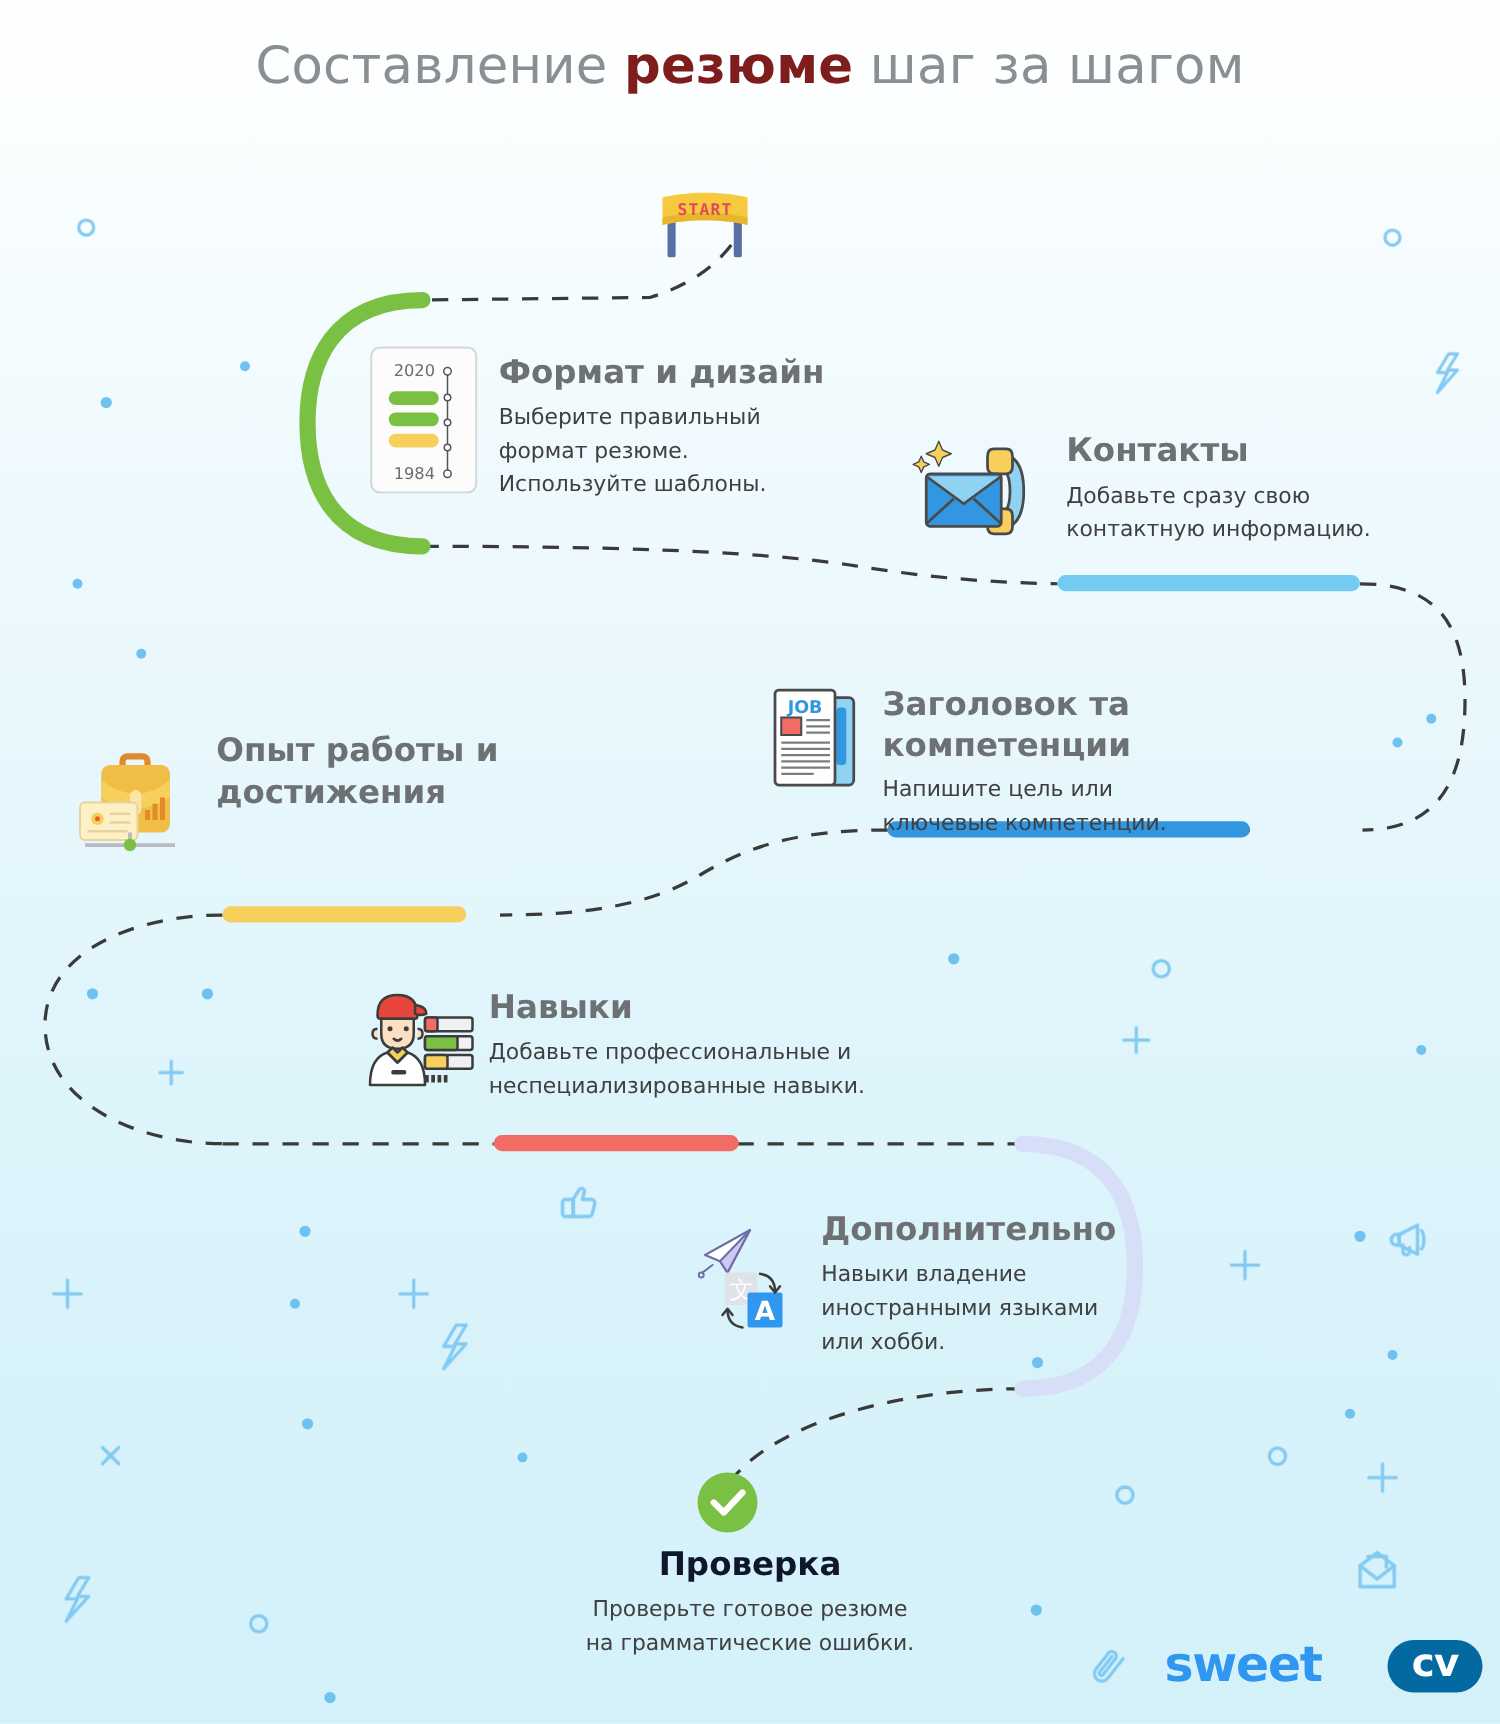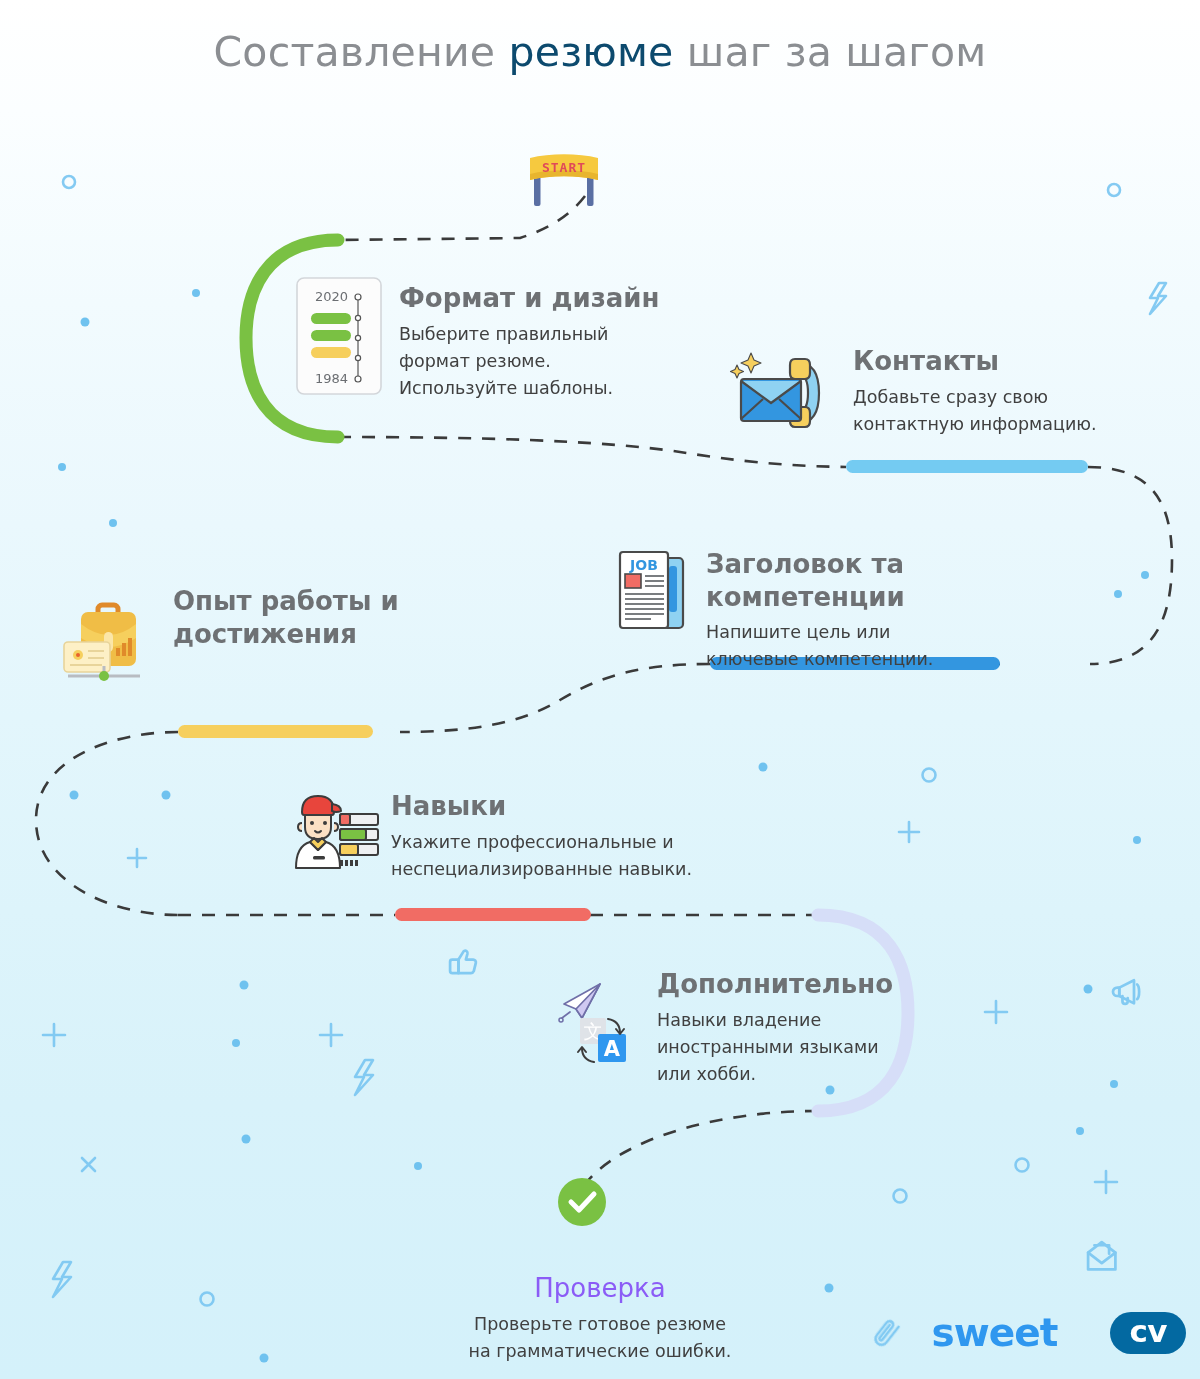"резюме" .title b { color: #0c4a6e -> #7f1d1d; font-weight: normal -> bold }
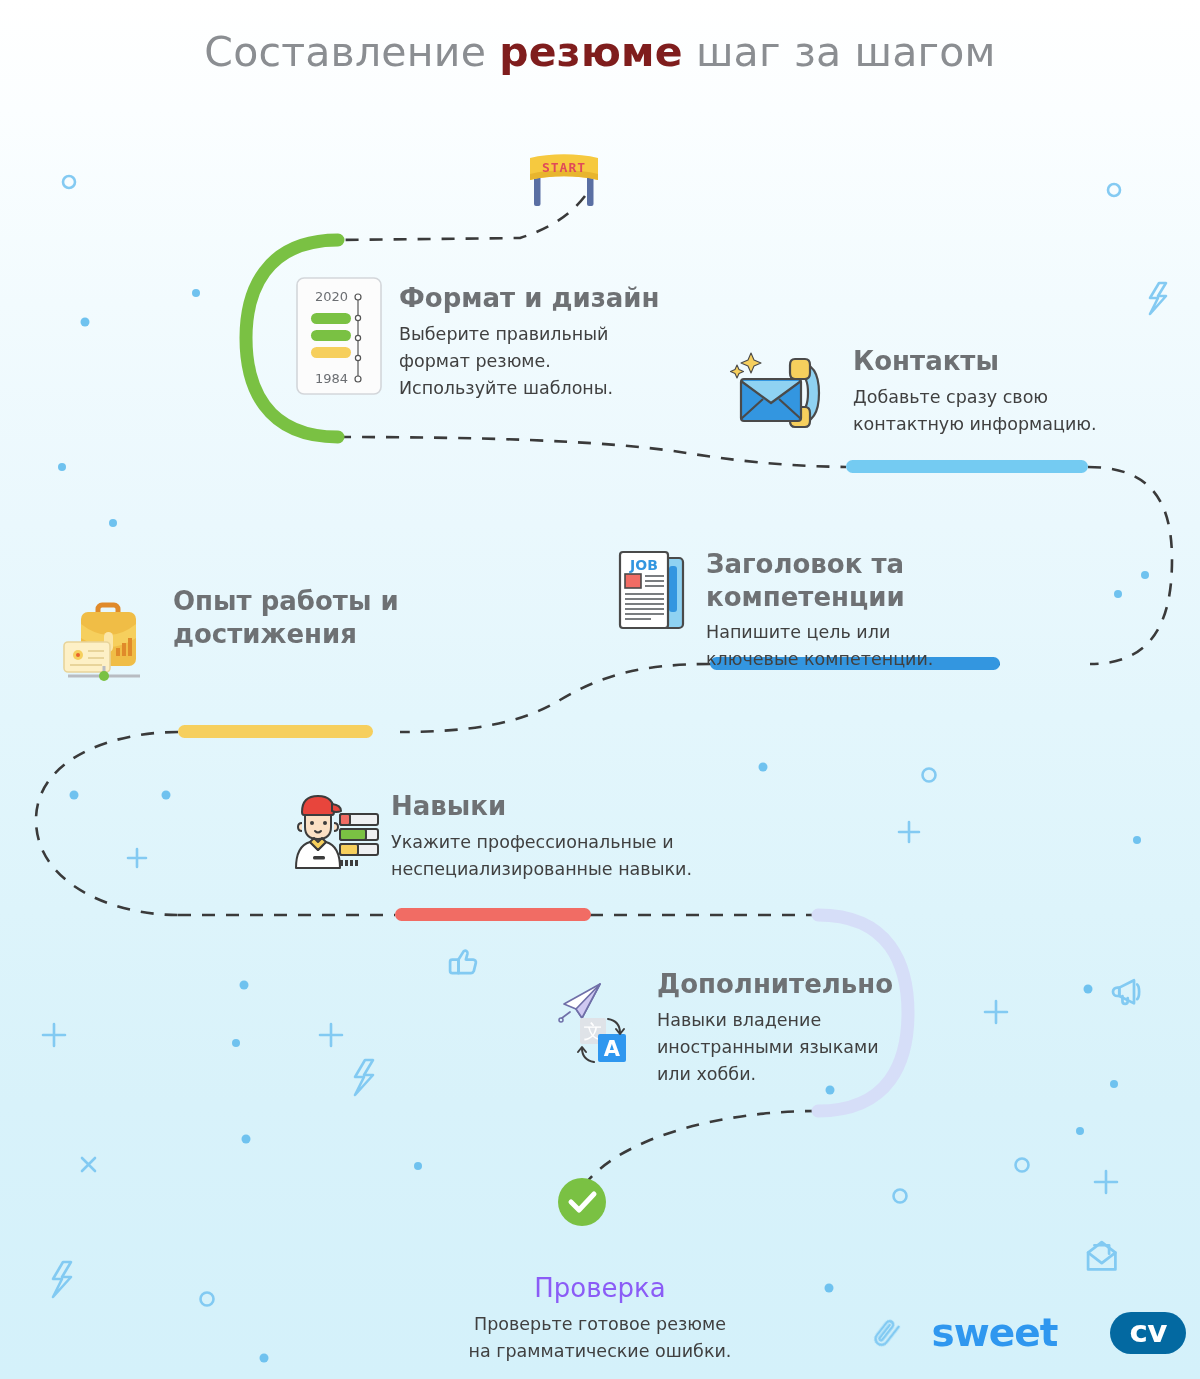"Укажите профессиональные и" div.step-desc { text: Укажите -> Добавьте }
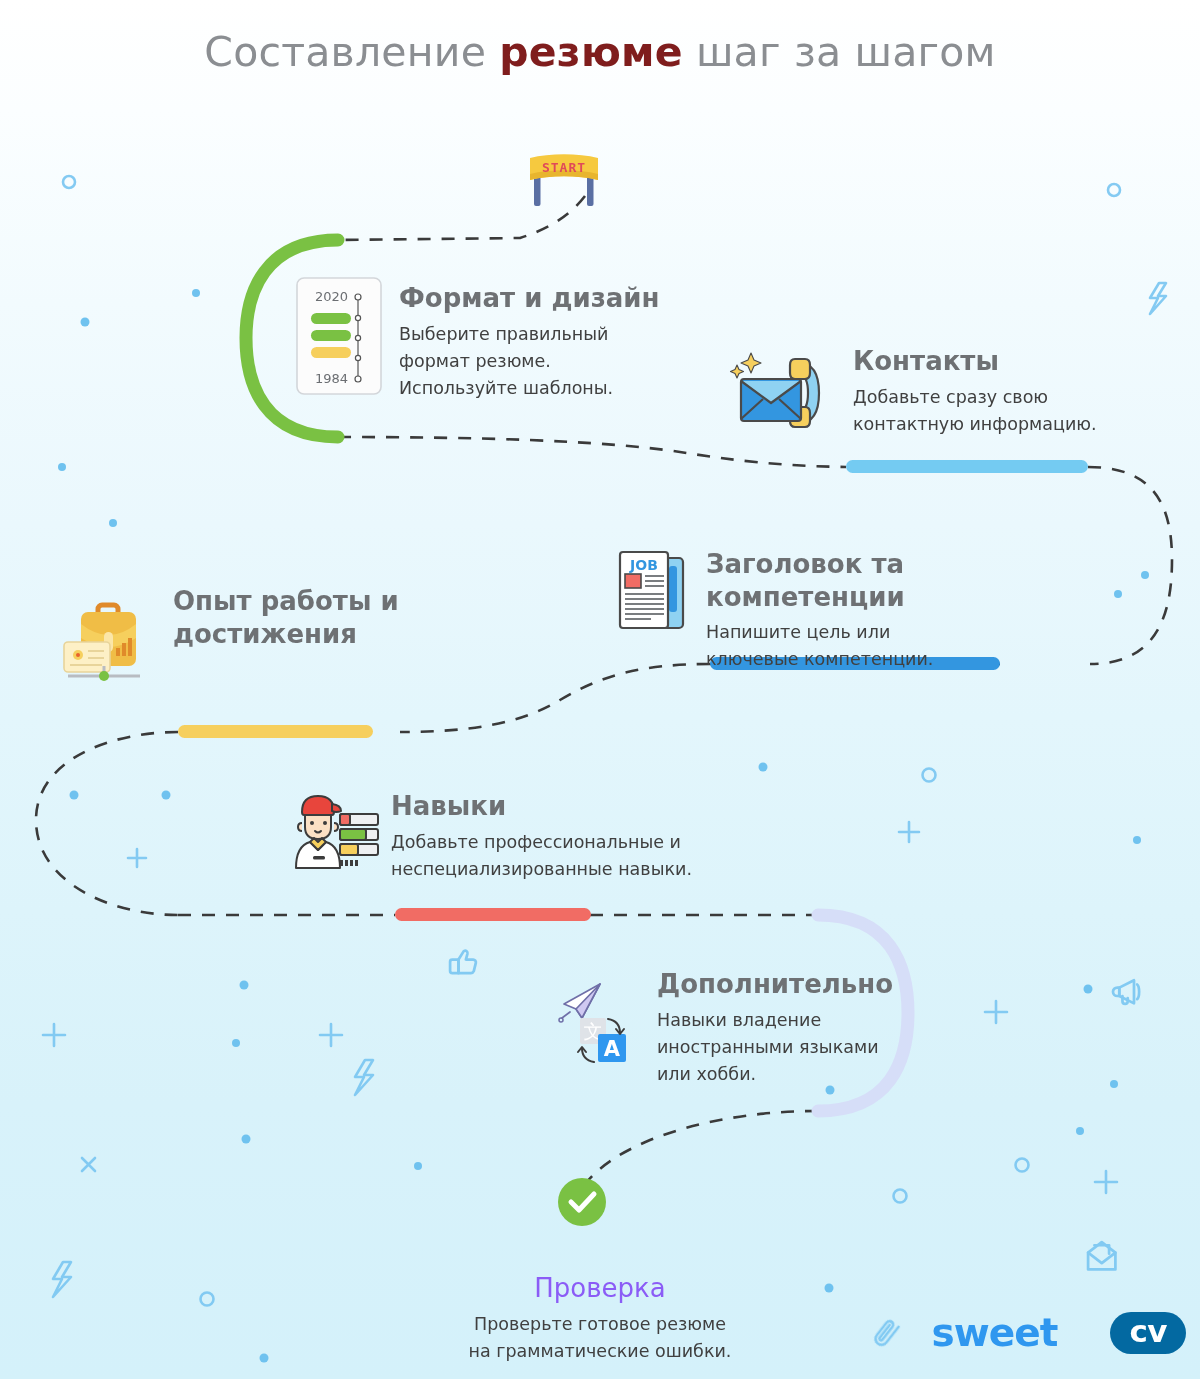"Проверка" .step-title.regular { color: #8b5cf6 -> #0f172a; font-weight: normal -> bold; margin-top: 36px -> none }
